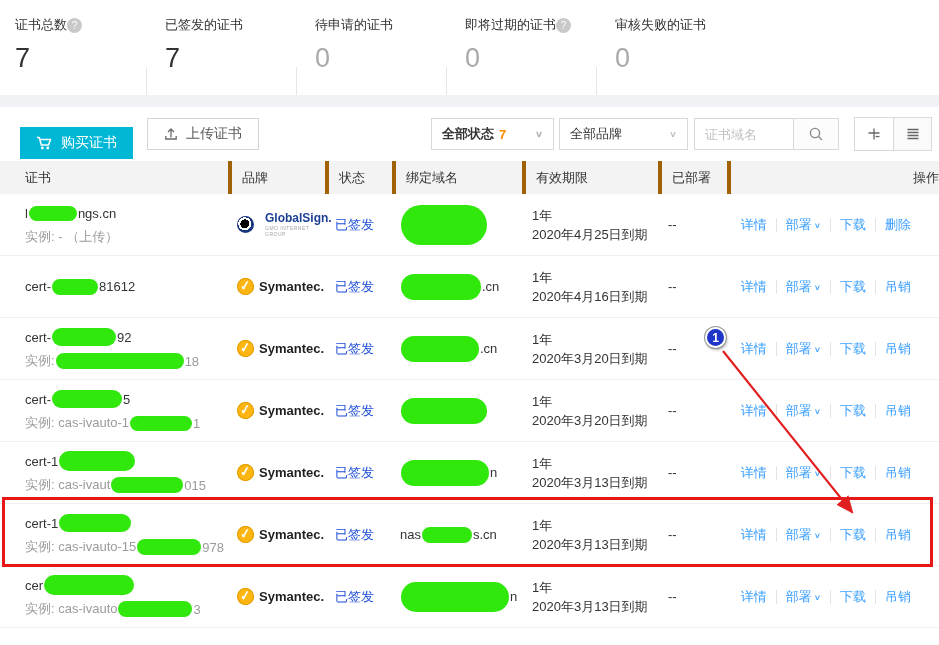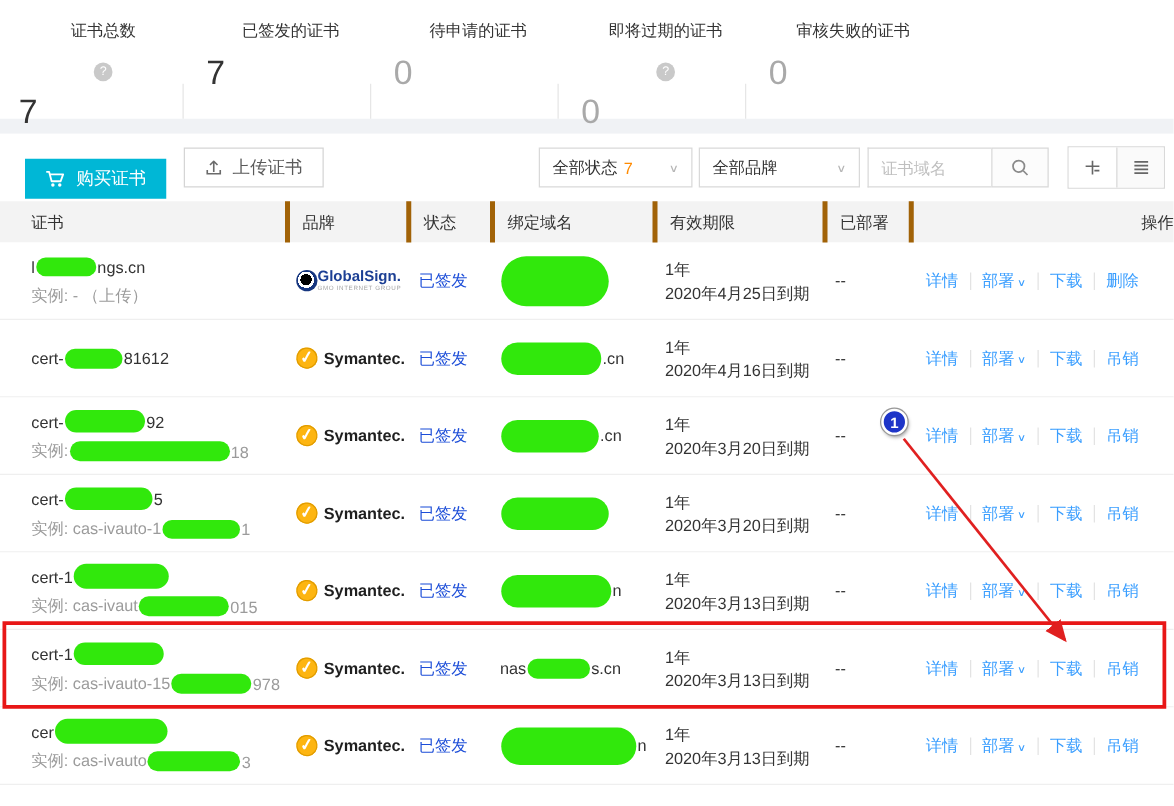"证书总数" .stat .label-row { flex-direction: column -> none; gap: 16px -> 0 }
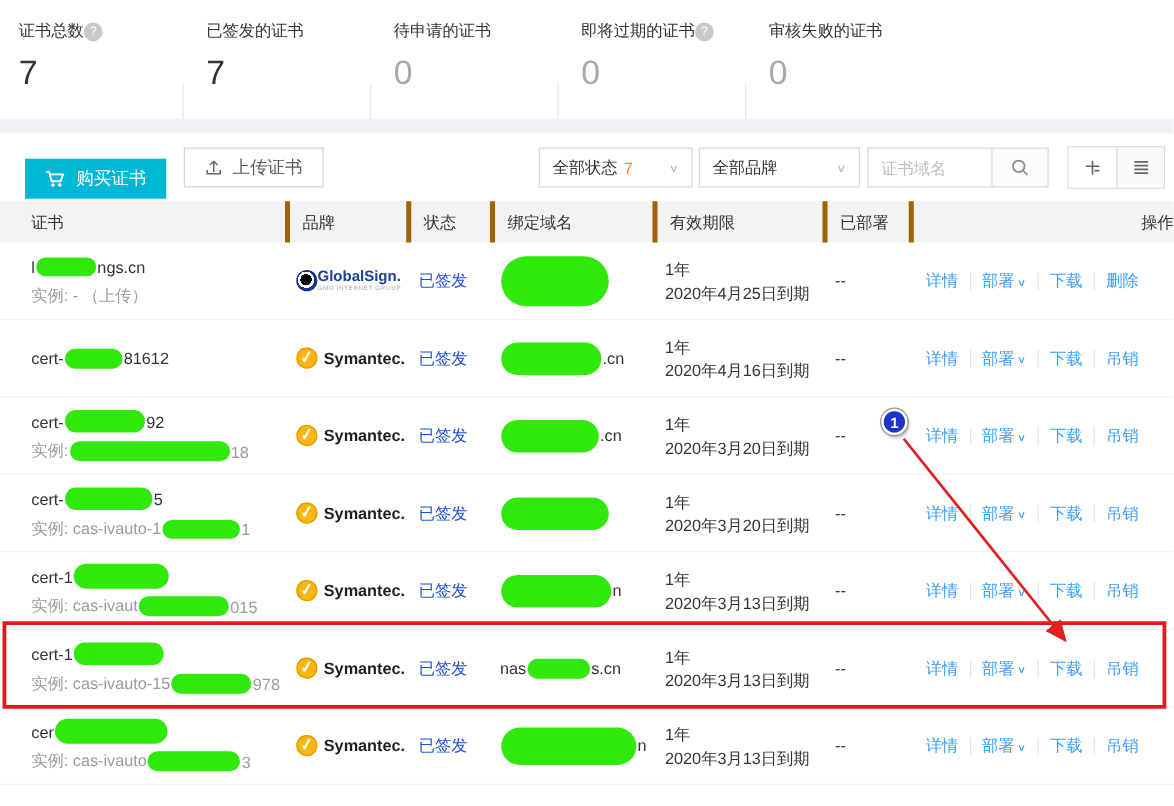"全部状态" .sel-status { font-weight: none -> bold }
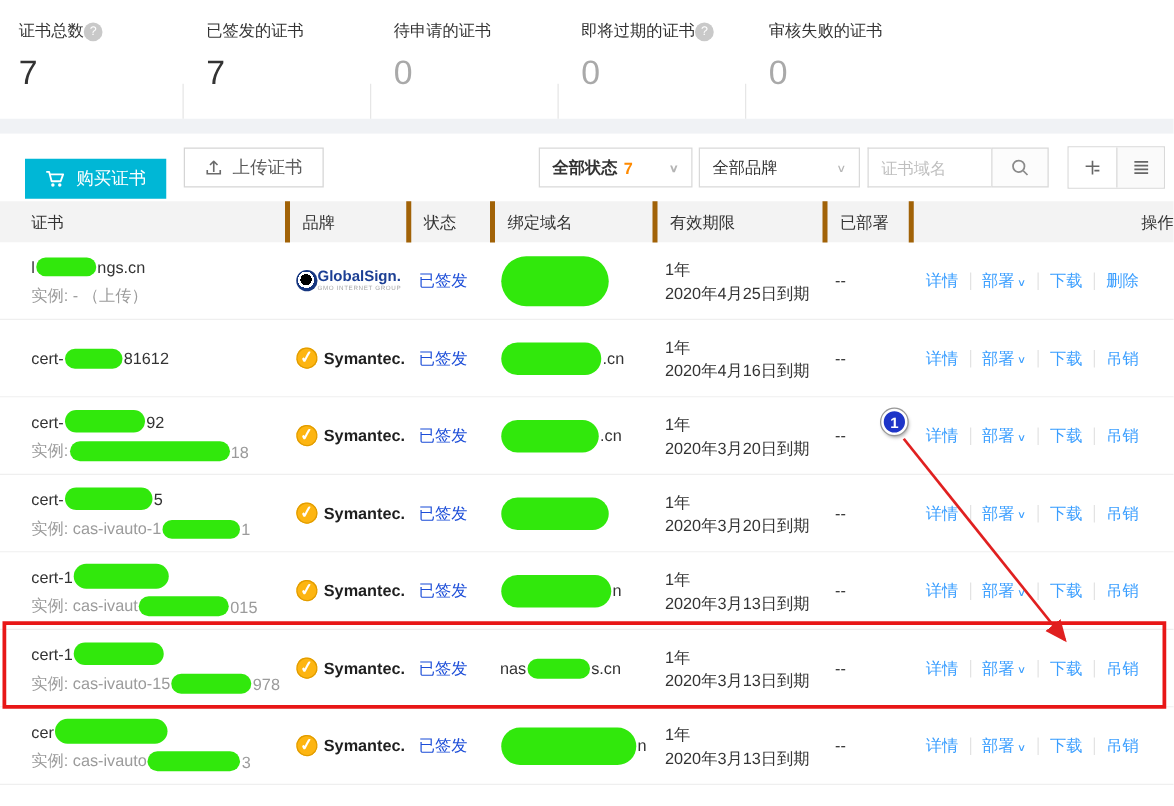"GlobalSign." .gs-logo { gap: 0 -> 11px }
